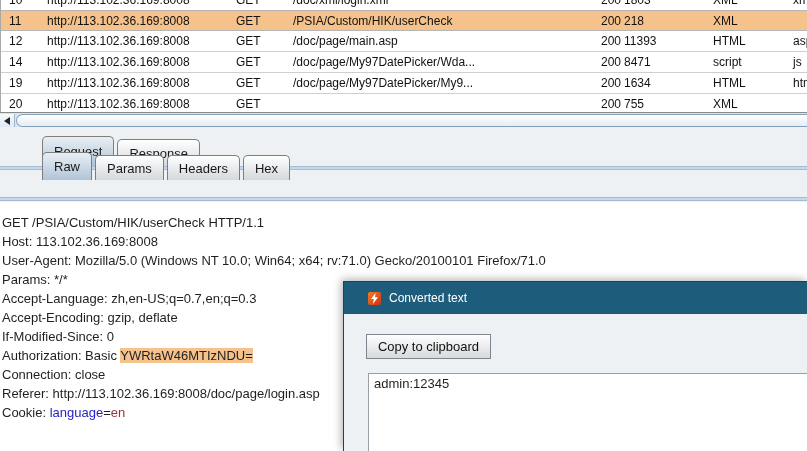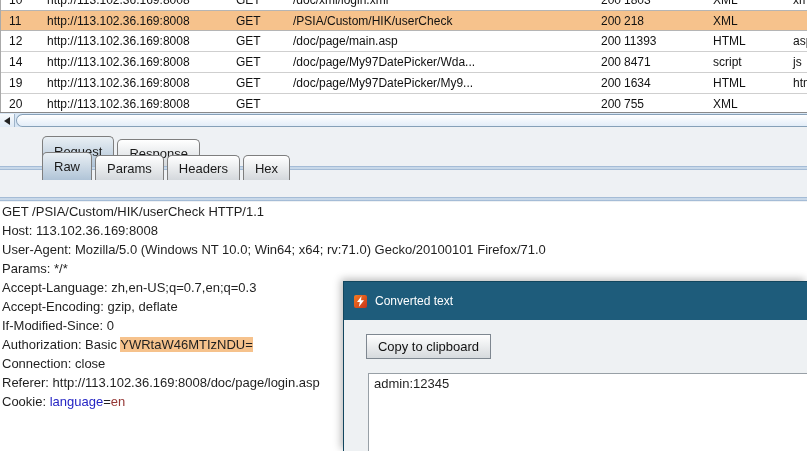"GET /PSIA/Custom/HIK/userCheck HTTP/1.1" .request-editor { padding: 0 0 0 2px -> 11px 0 0 2px }
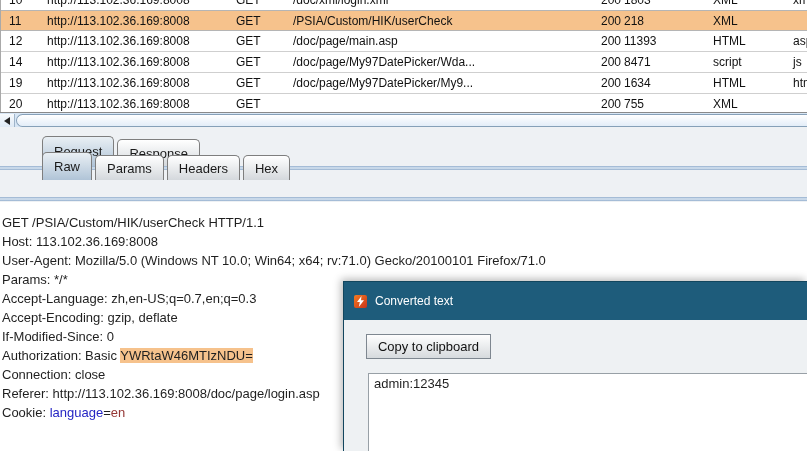"Converted text" .dlg-titlebar { height: 38px -> 32px; padding-left: 10px -> 24px }
